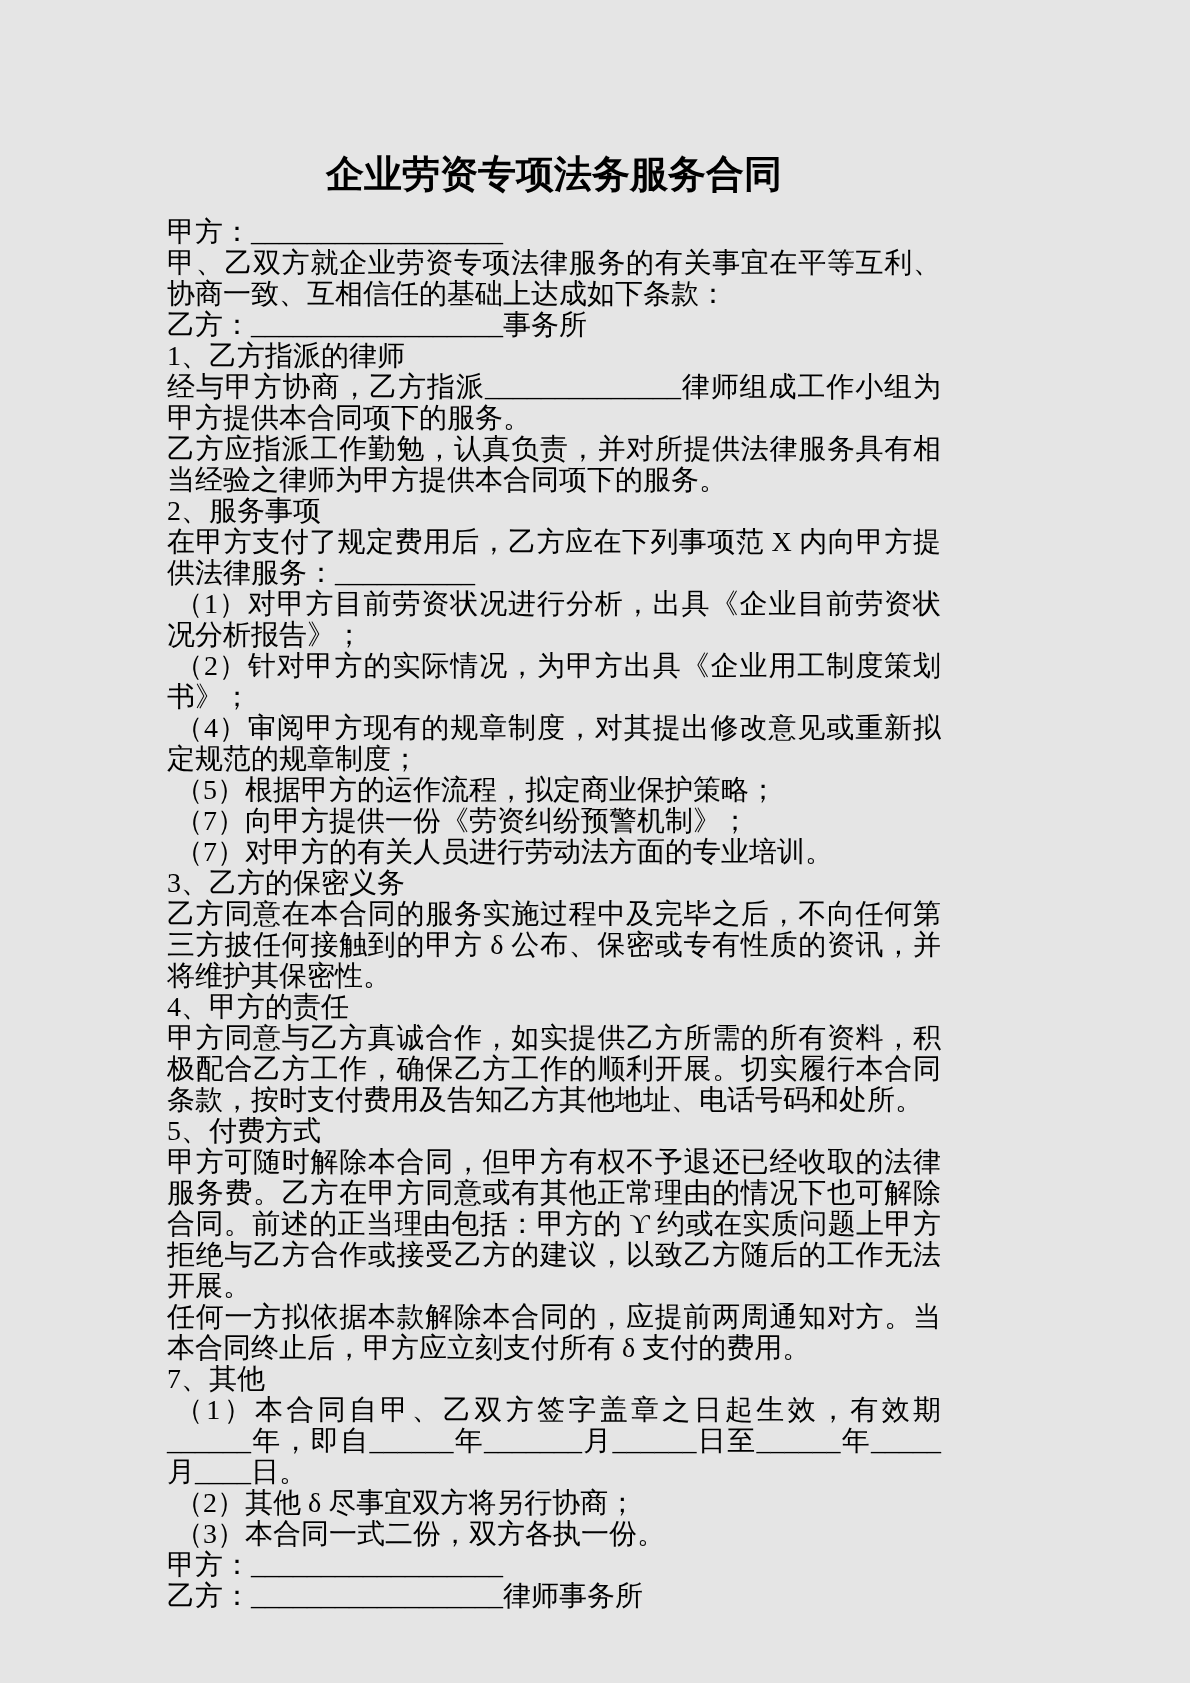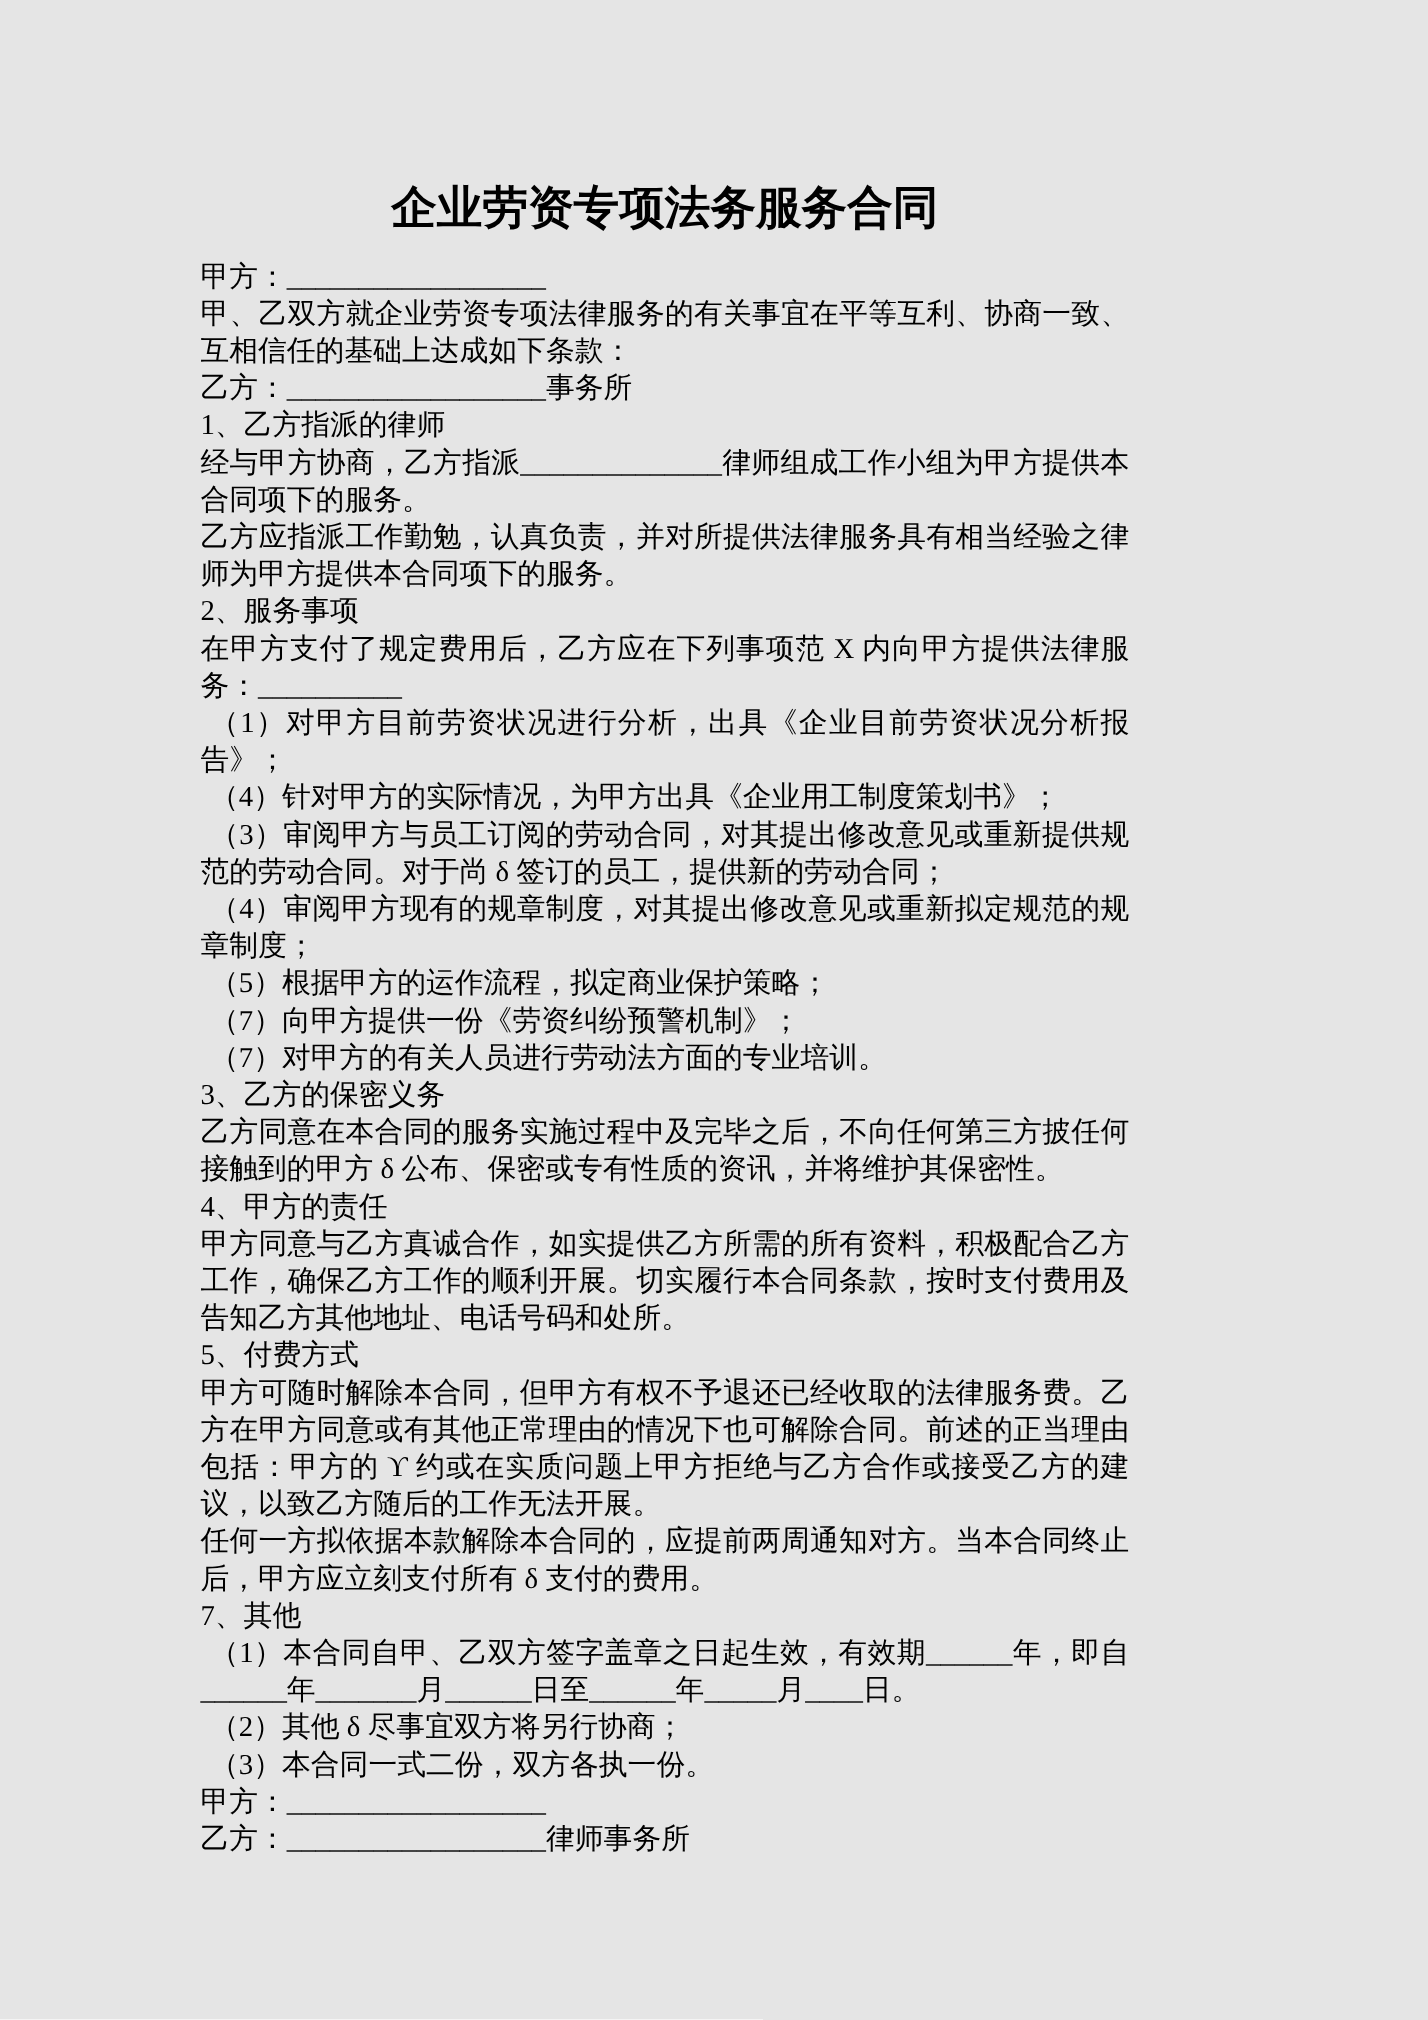"甲方：__________________" .content p { font-size: 24px -> 28px }
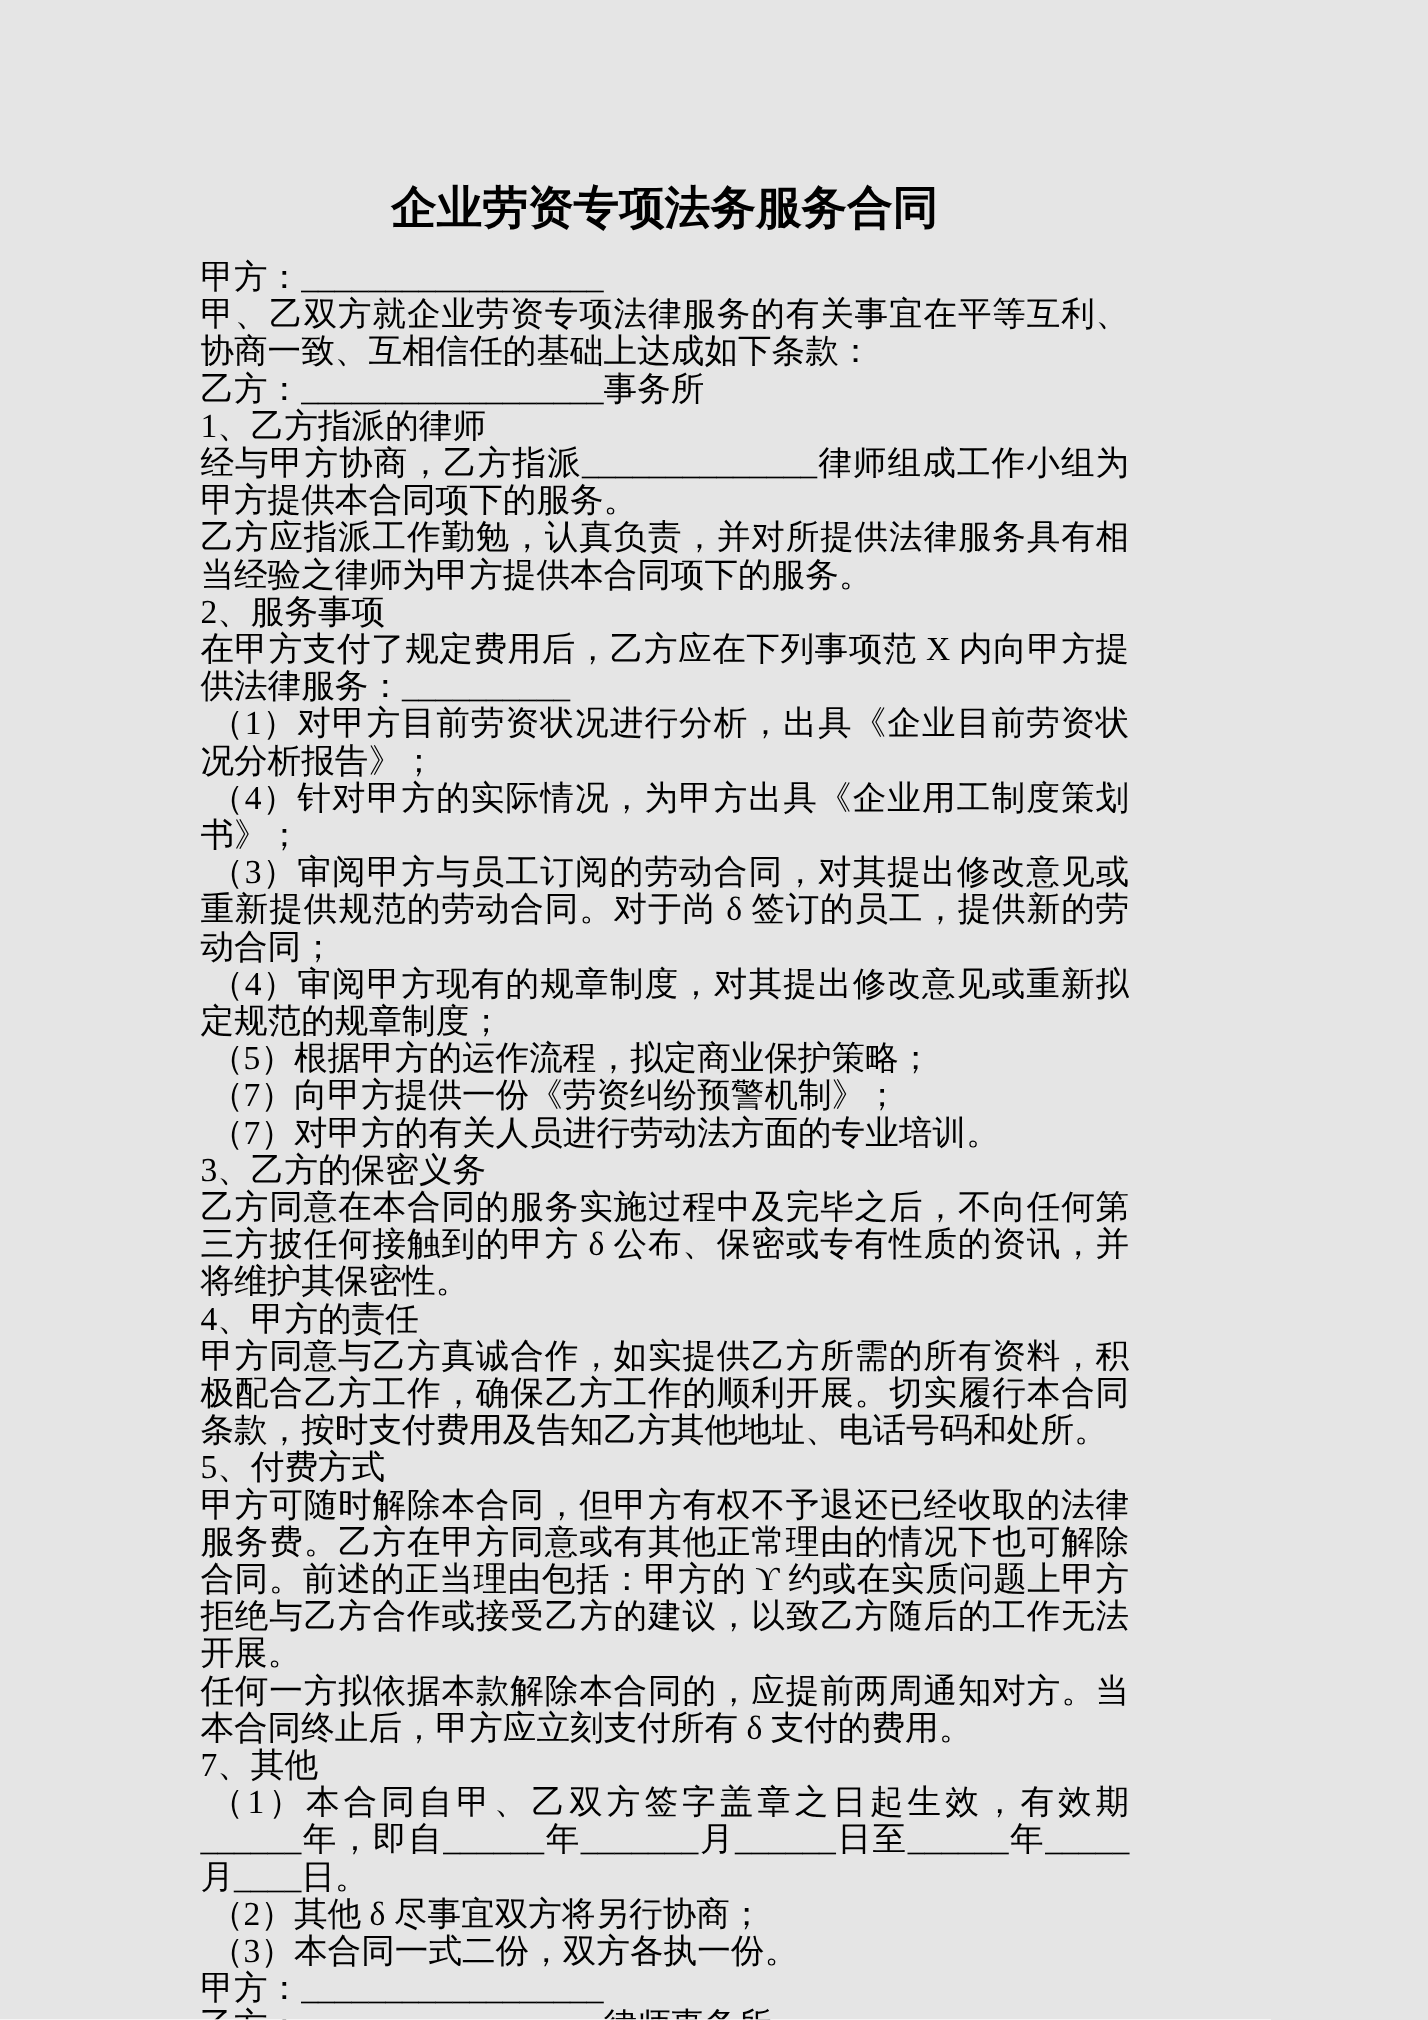"（4）针对甲方的实际情况，为甲方出具《企业用工制度策划书》；" p.item { text: 4 -> 2 }
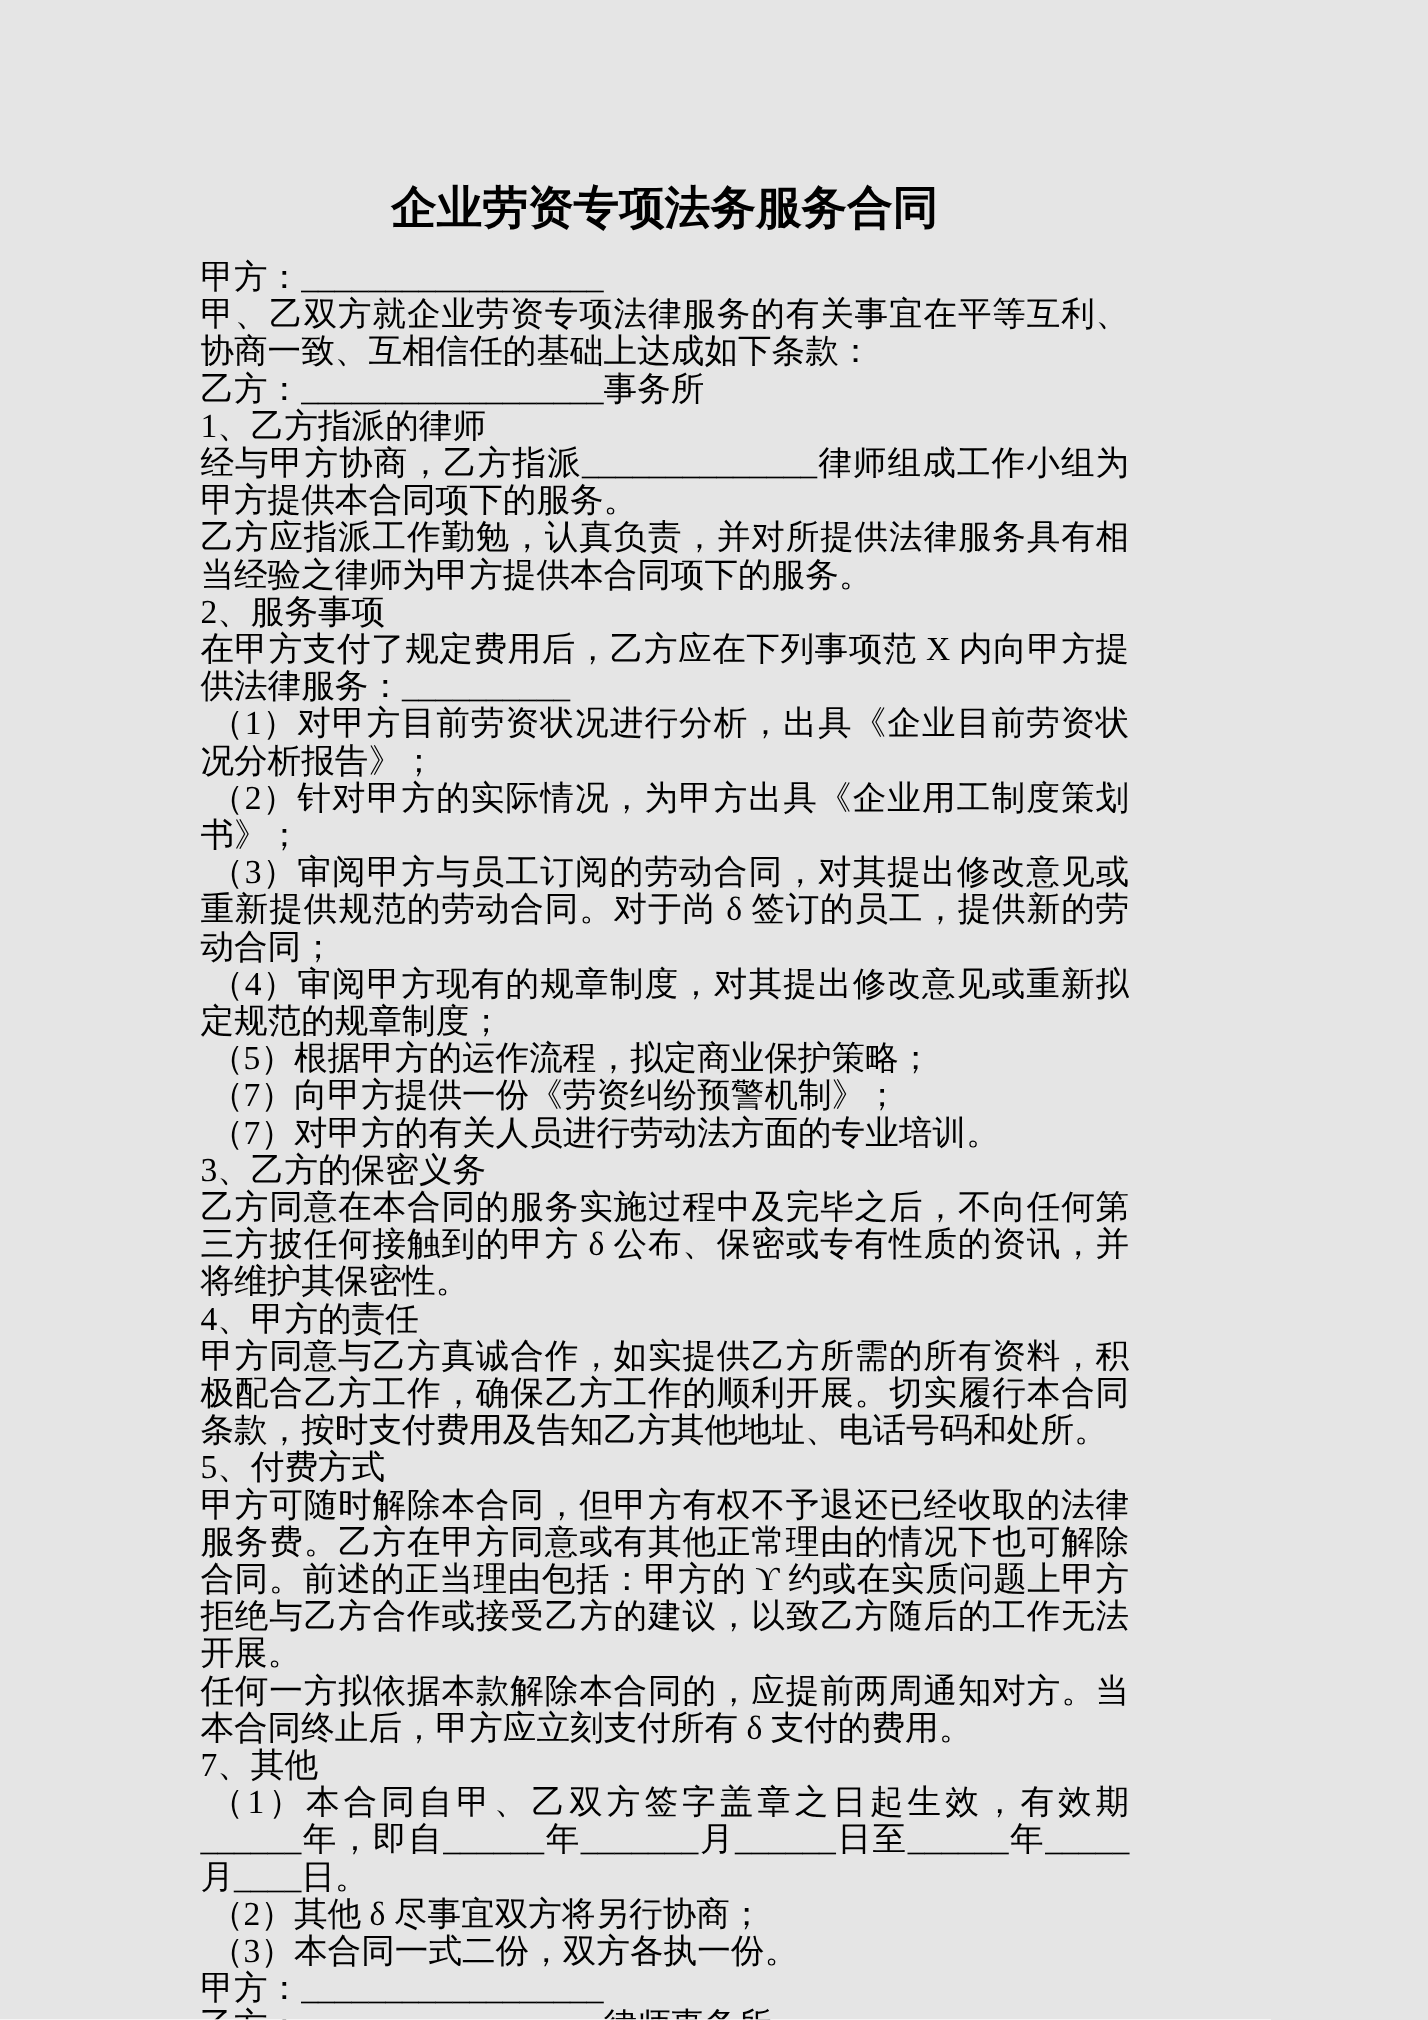"（3）审阅甲方与员工订阅的劳动合同，对其提出修改意见或重新提供规范的劳动合同。对" p.item { html: <p>（3）审阅甲方与员工订阅的劳动合同，对其提出修改意见或重新提供规范的劳动合同。对于尚 δ 签订的员工，提供新的劳动合同；</p> -> none }
